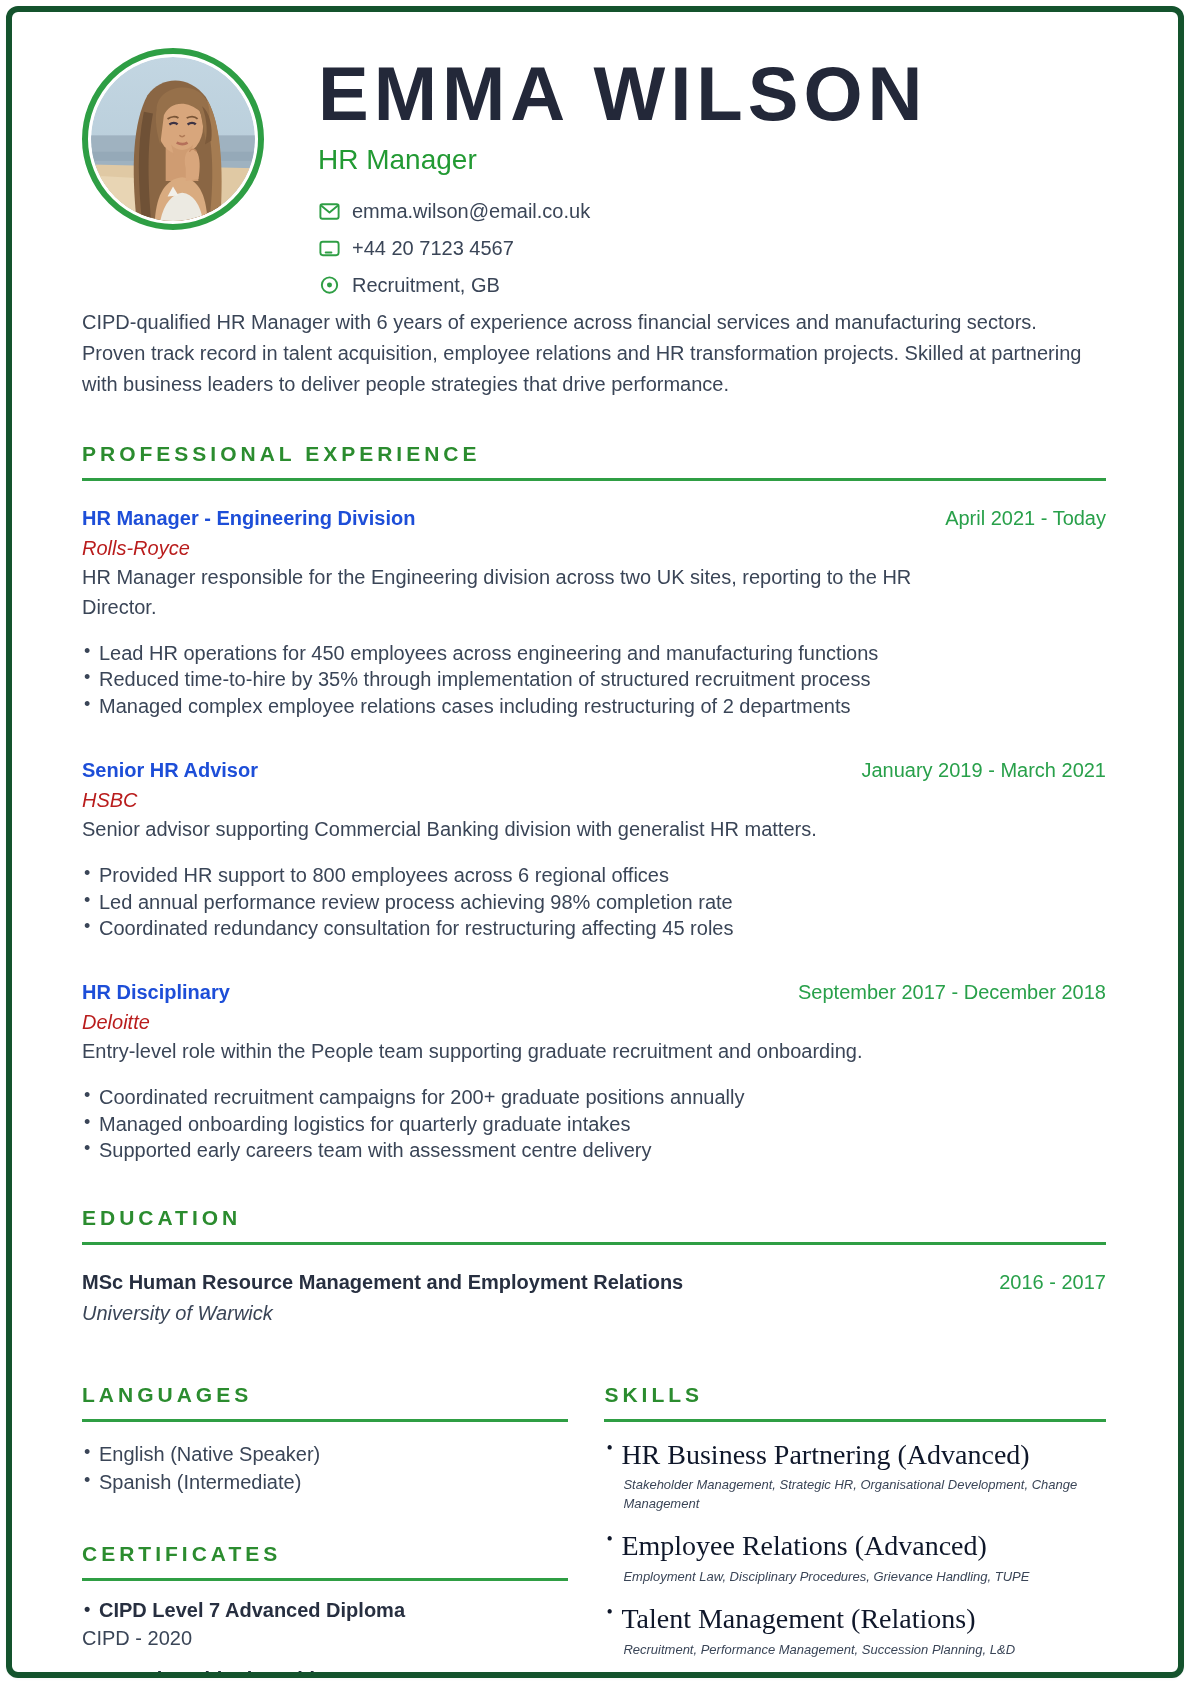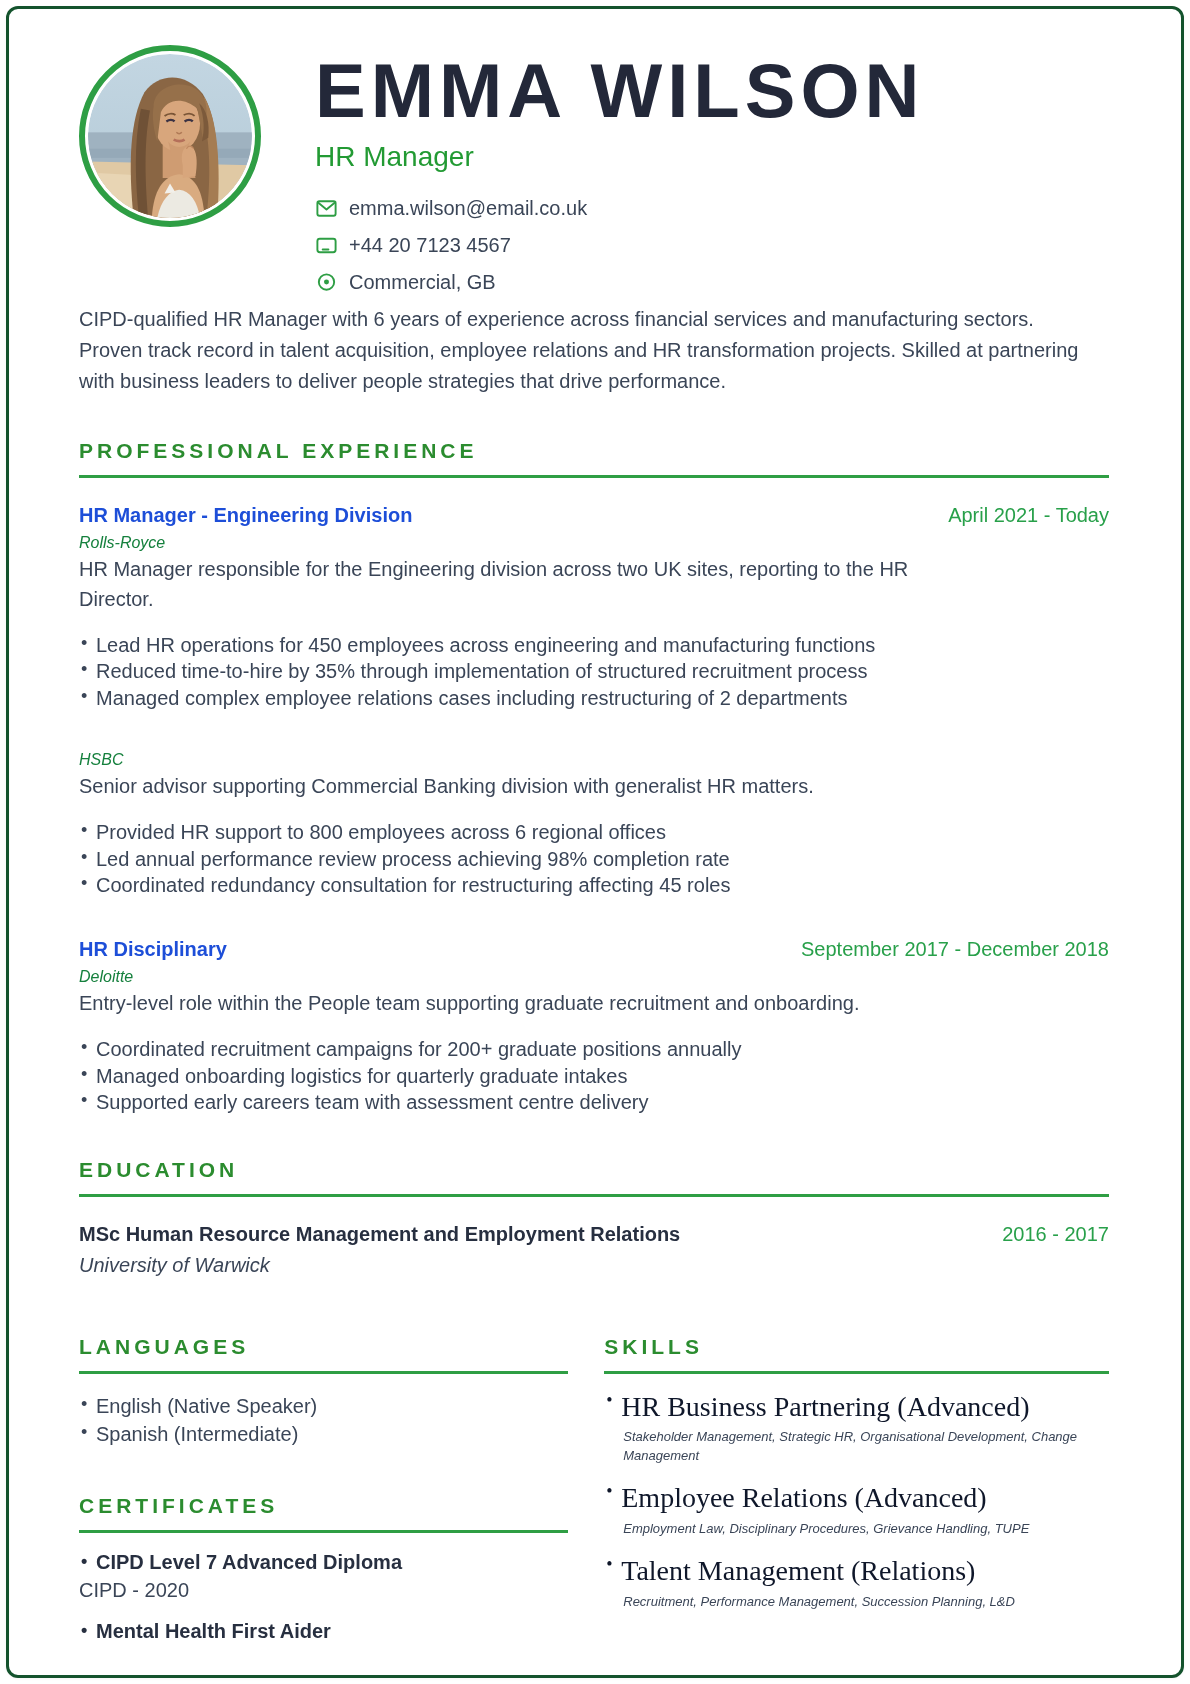"EMMA WILSON" .card { border: 3px solid #14532d -> 6px solid #14532d }
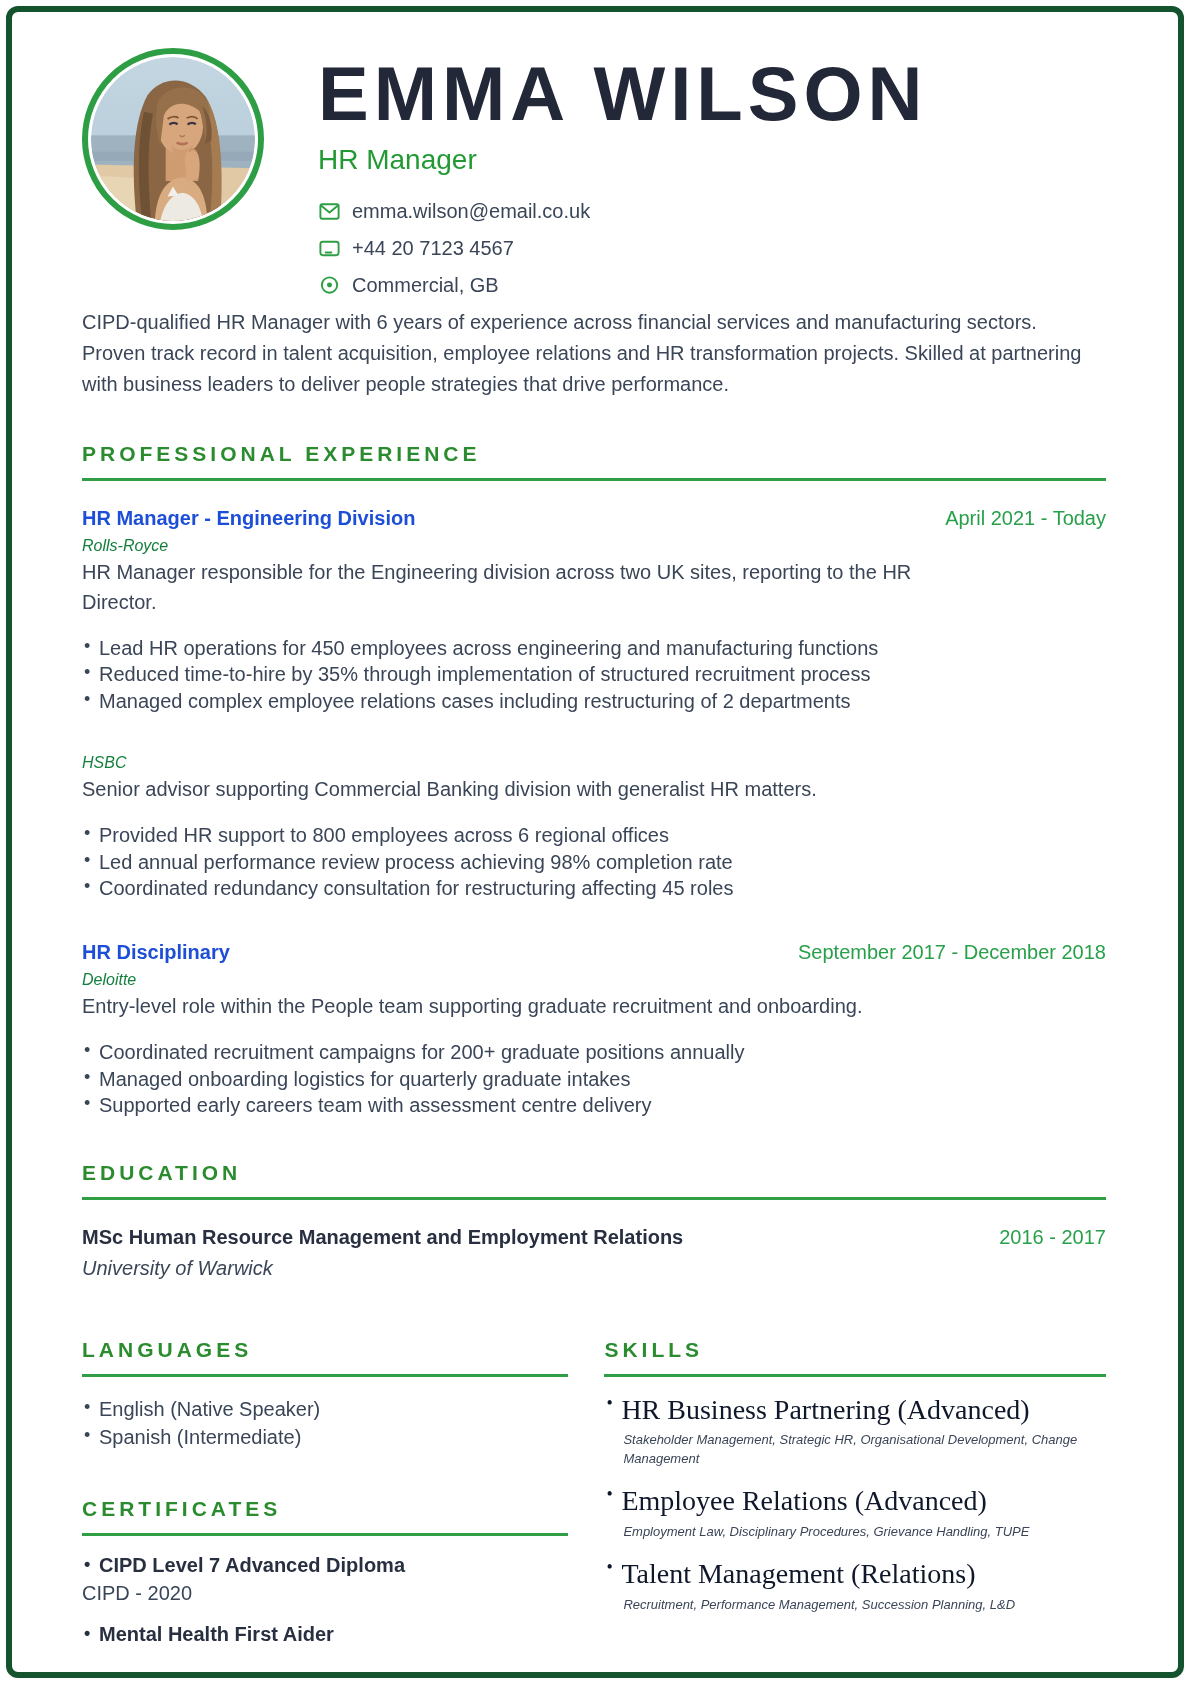"Commercial, GB" span { text: Commercial -> Recruitment }
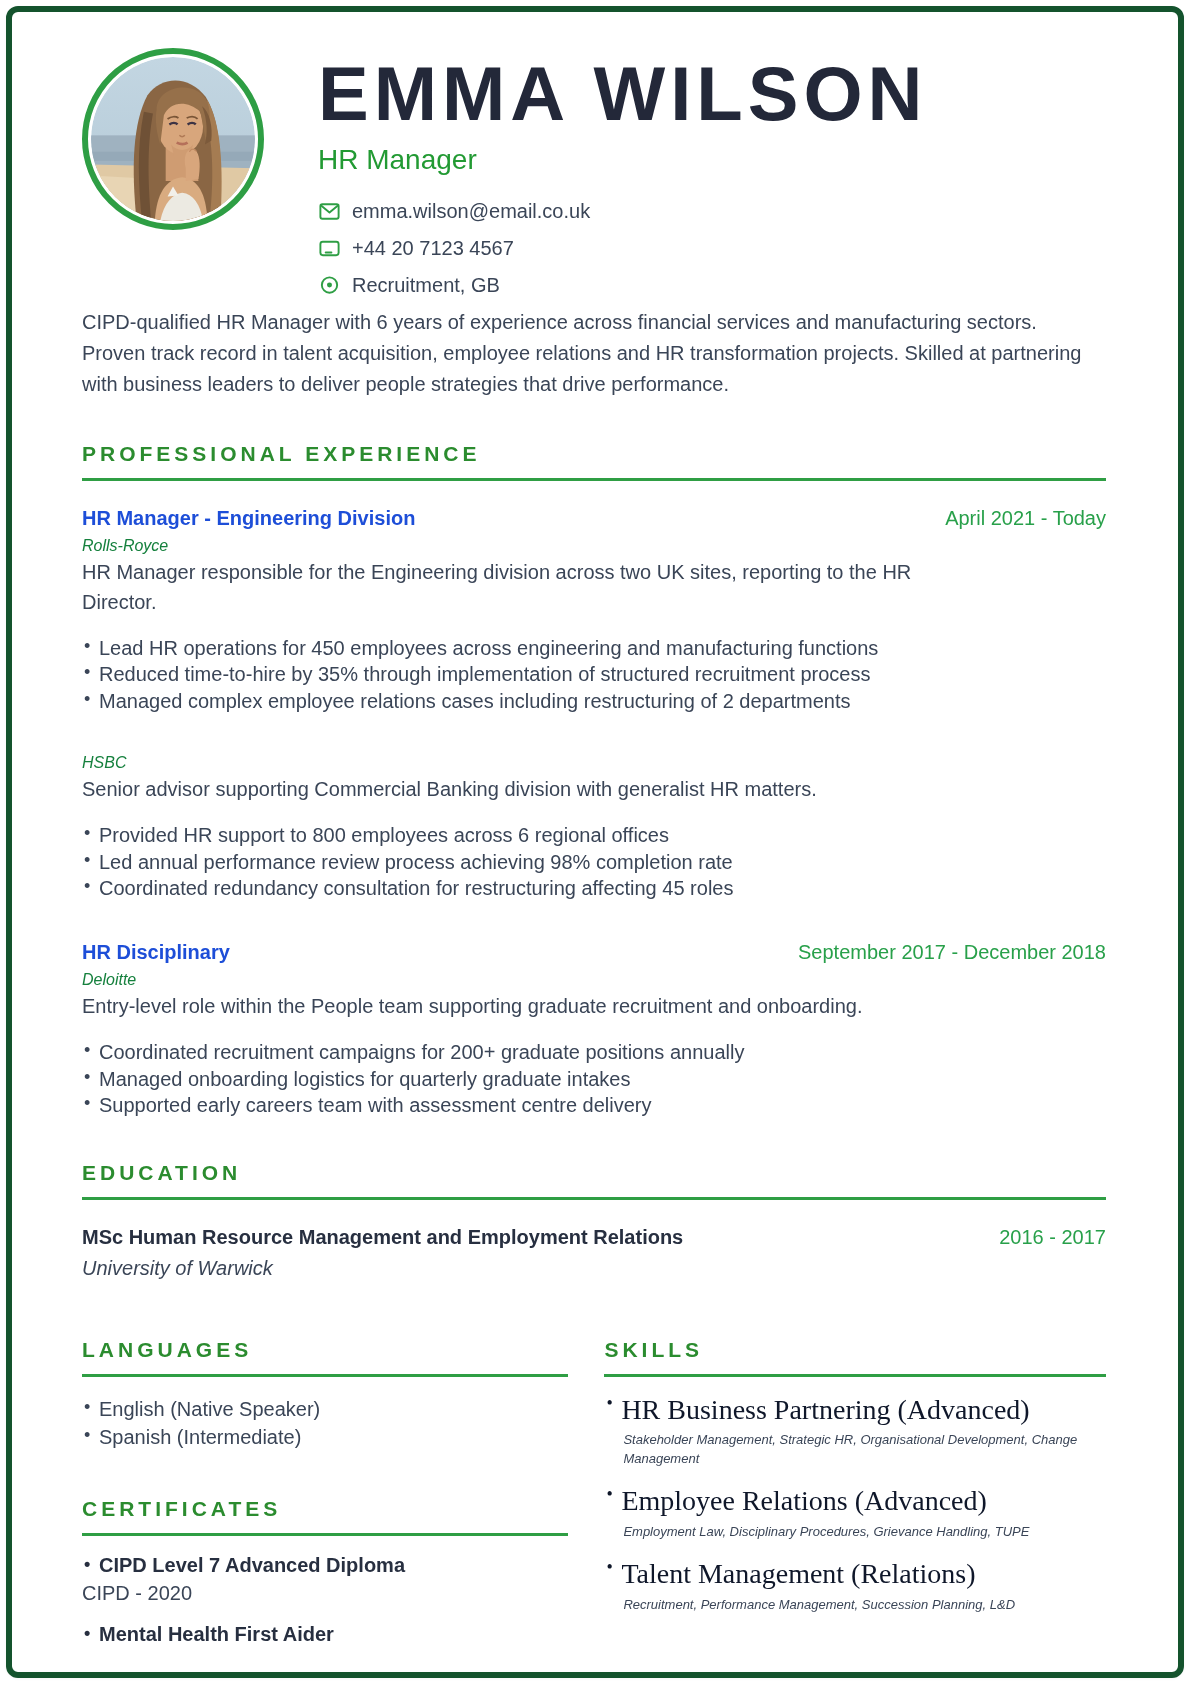"Rolls-Royce" .job-company { color: #15803d -> #b91c1c; font-size: 16px -> 20px }
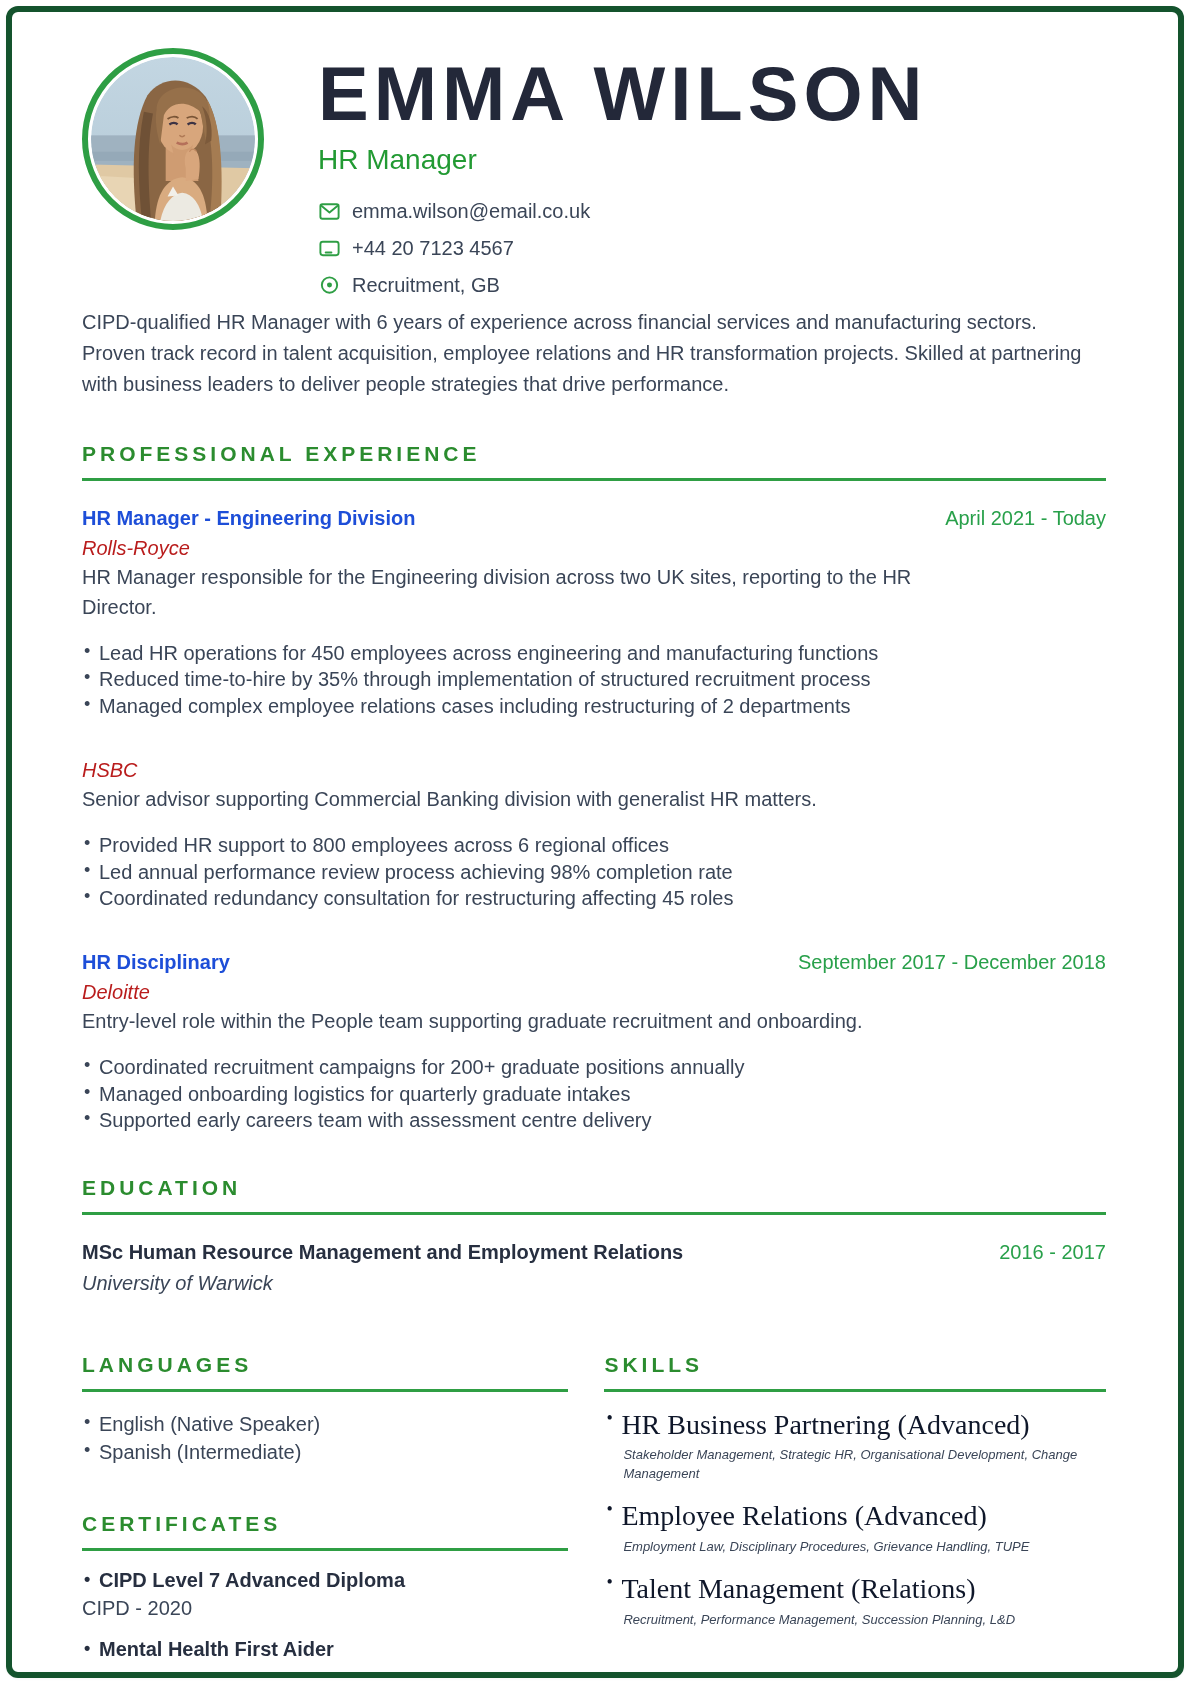"Senior HR Advisor" div.job-head { html: none -> <div> <span>Senior HR Advisor</span> <span>January 2019 - March 2021</span> </div> }
